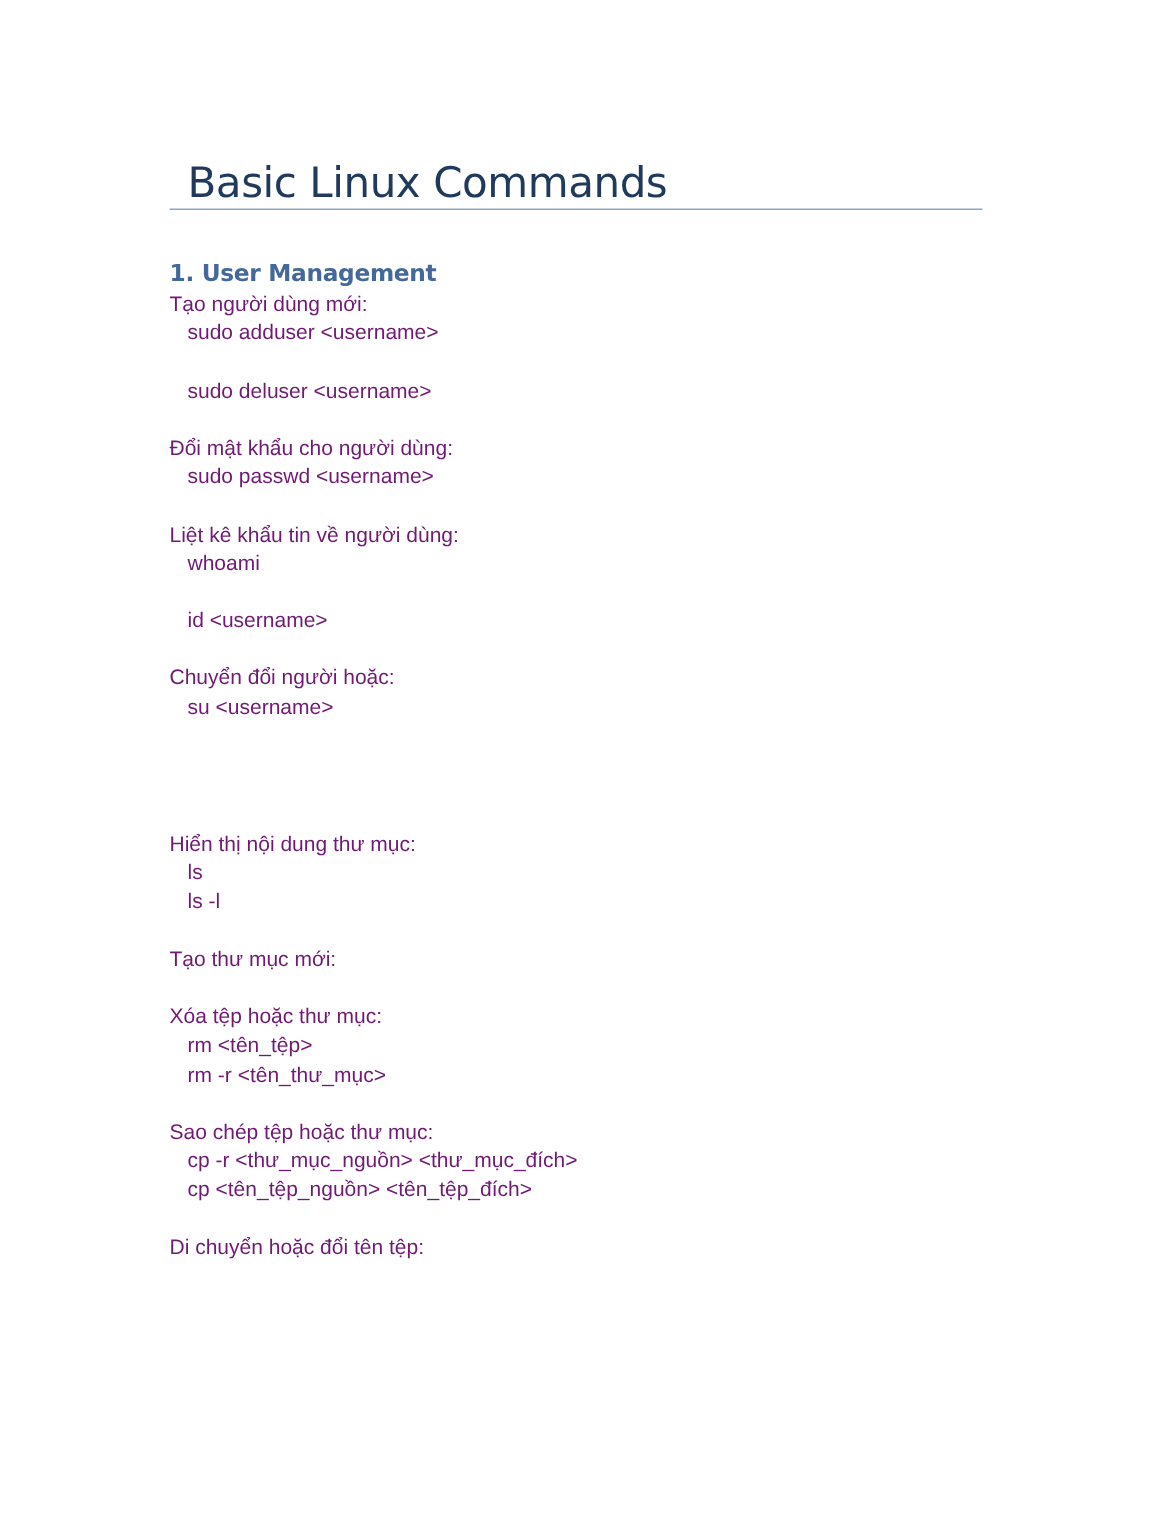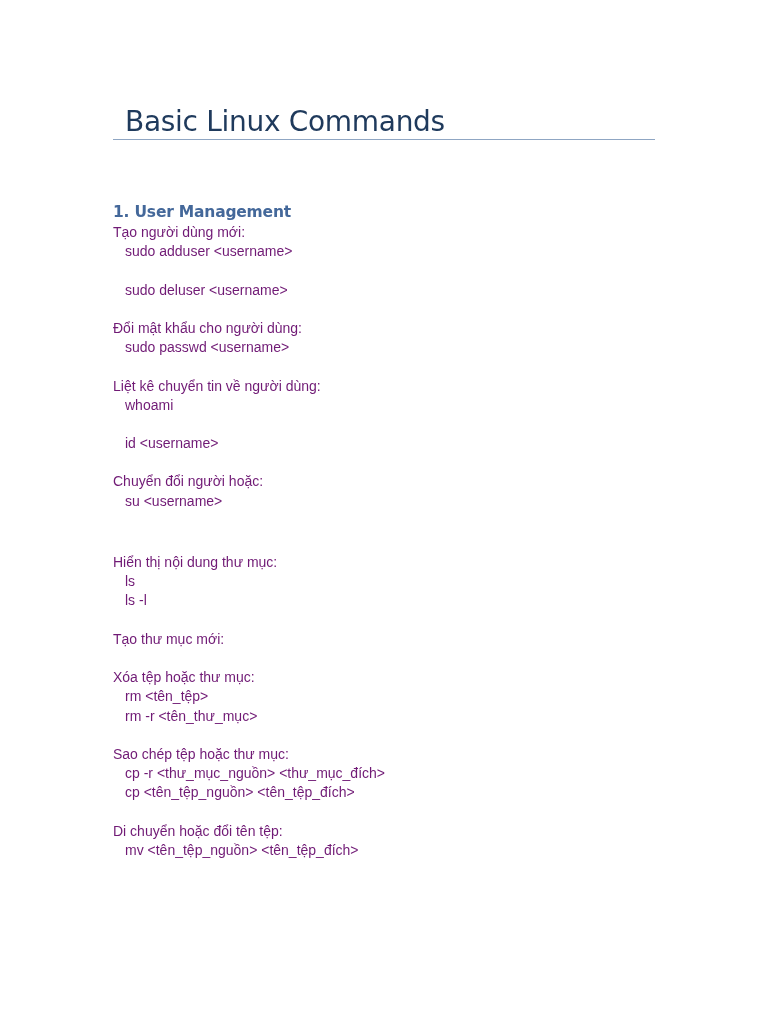"1. User Management" div.section { margin-top: 30px -> none }
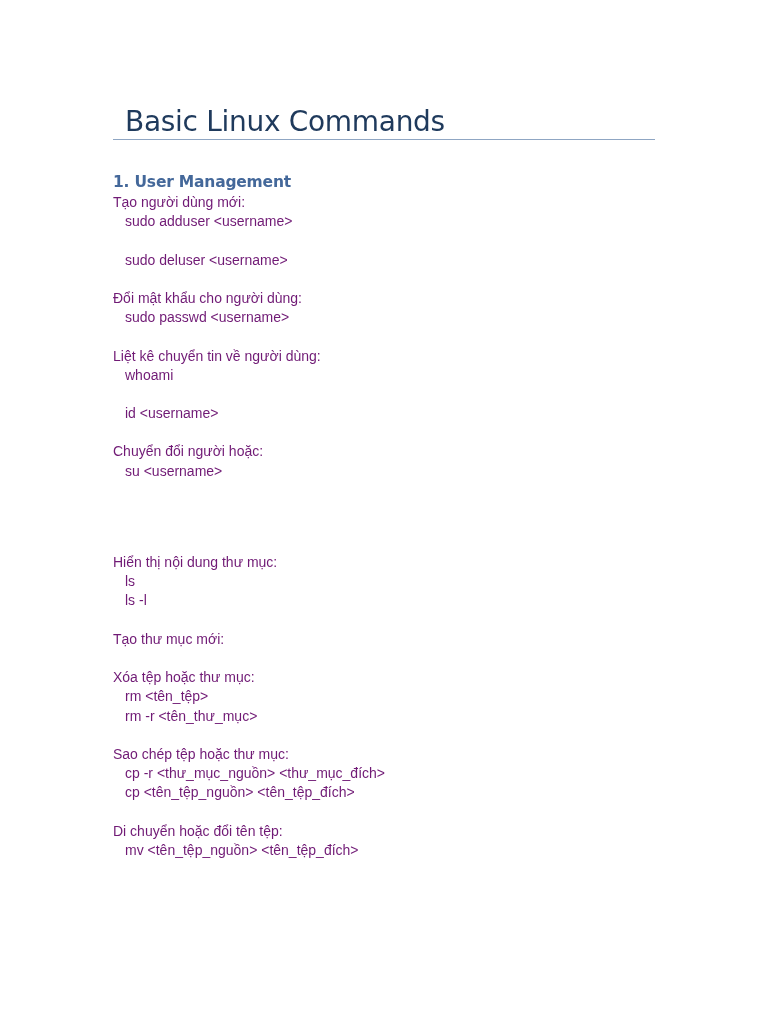"Liệt kê chuyển tin về" div.line { text: chuyển -> khẩu }
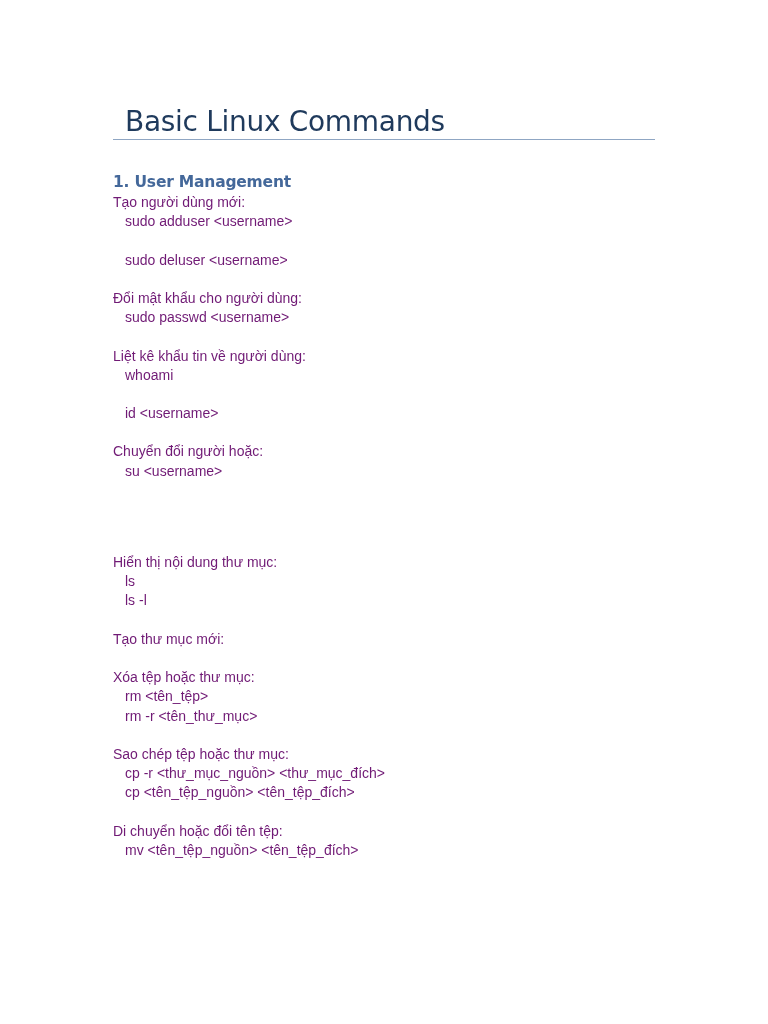"mv <tên_tệp_nguồn> <tên_tệp_đích>" div.line { html: <div>mv &lt;tên_tệp_nguồn&gt; &lt;tên_tệp_đích&gt;</div> -> none }
